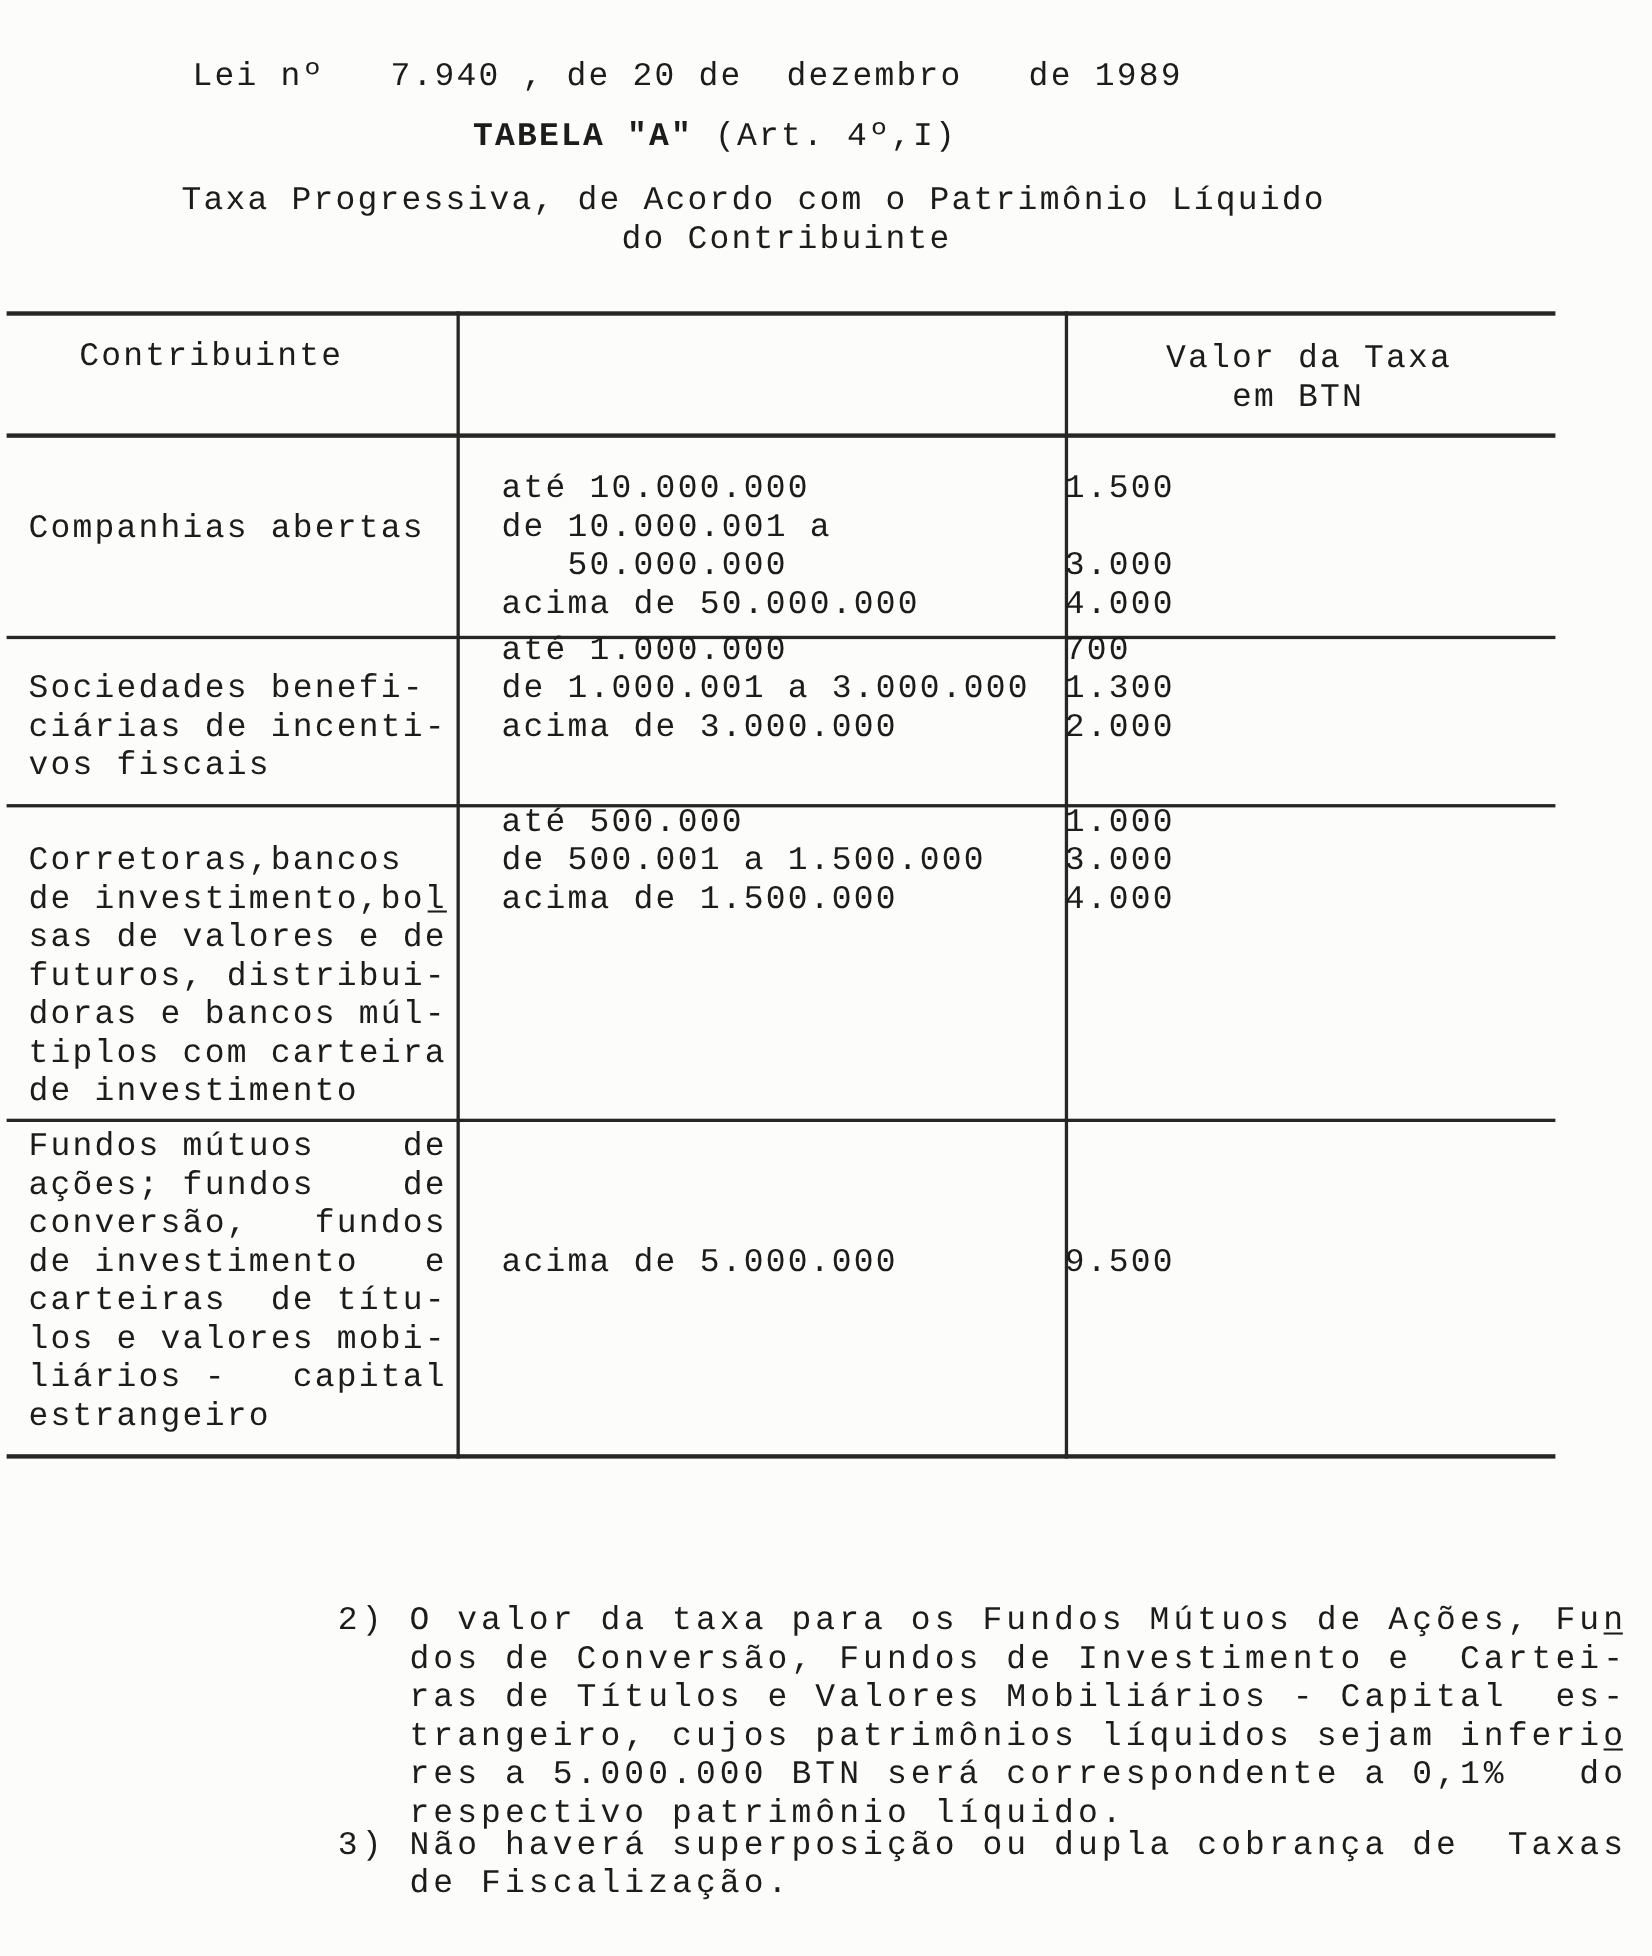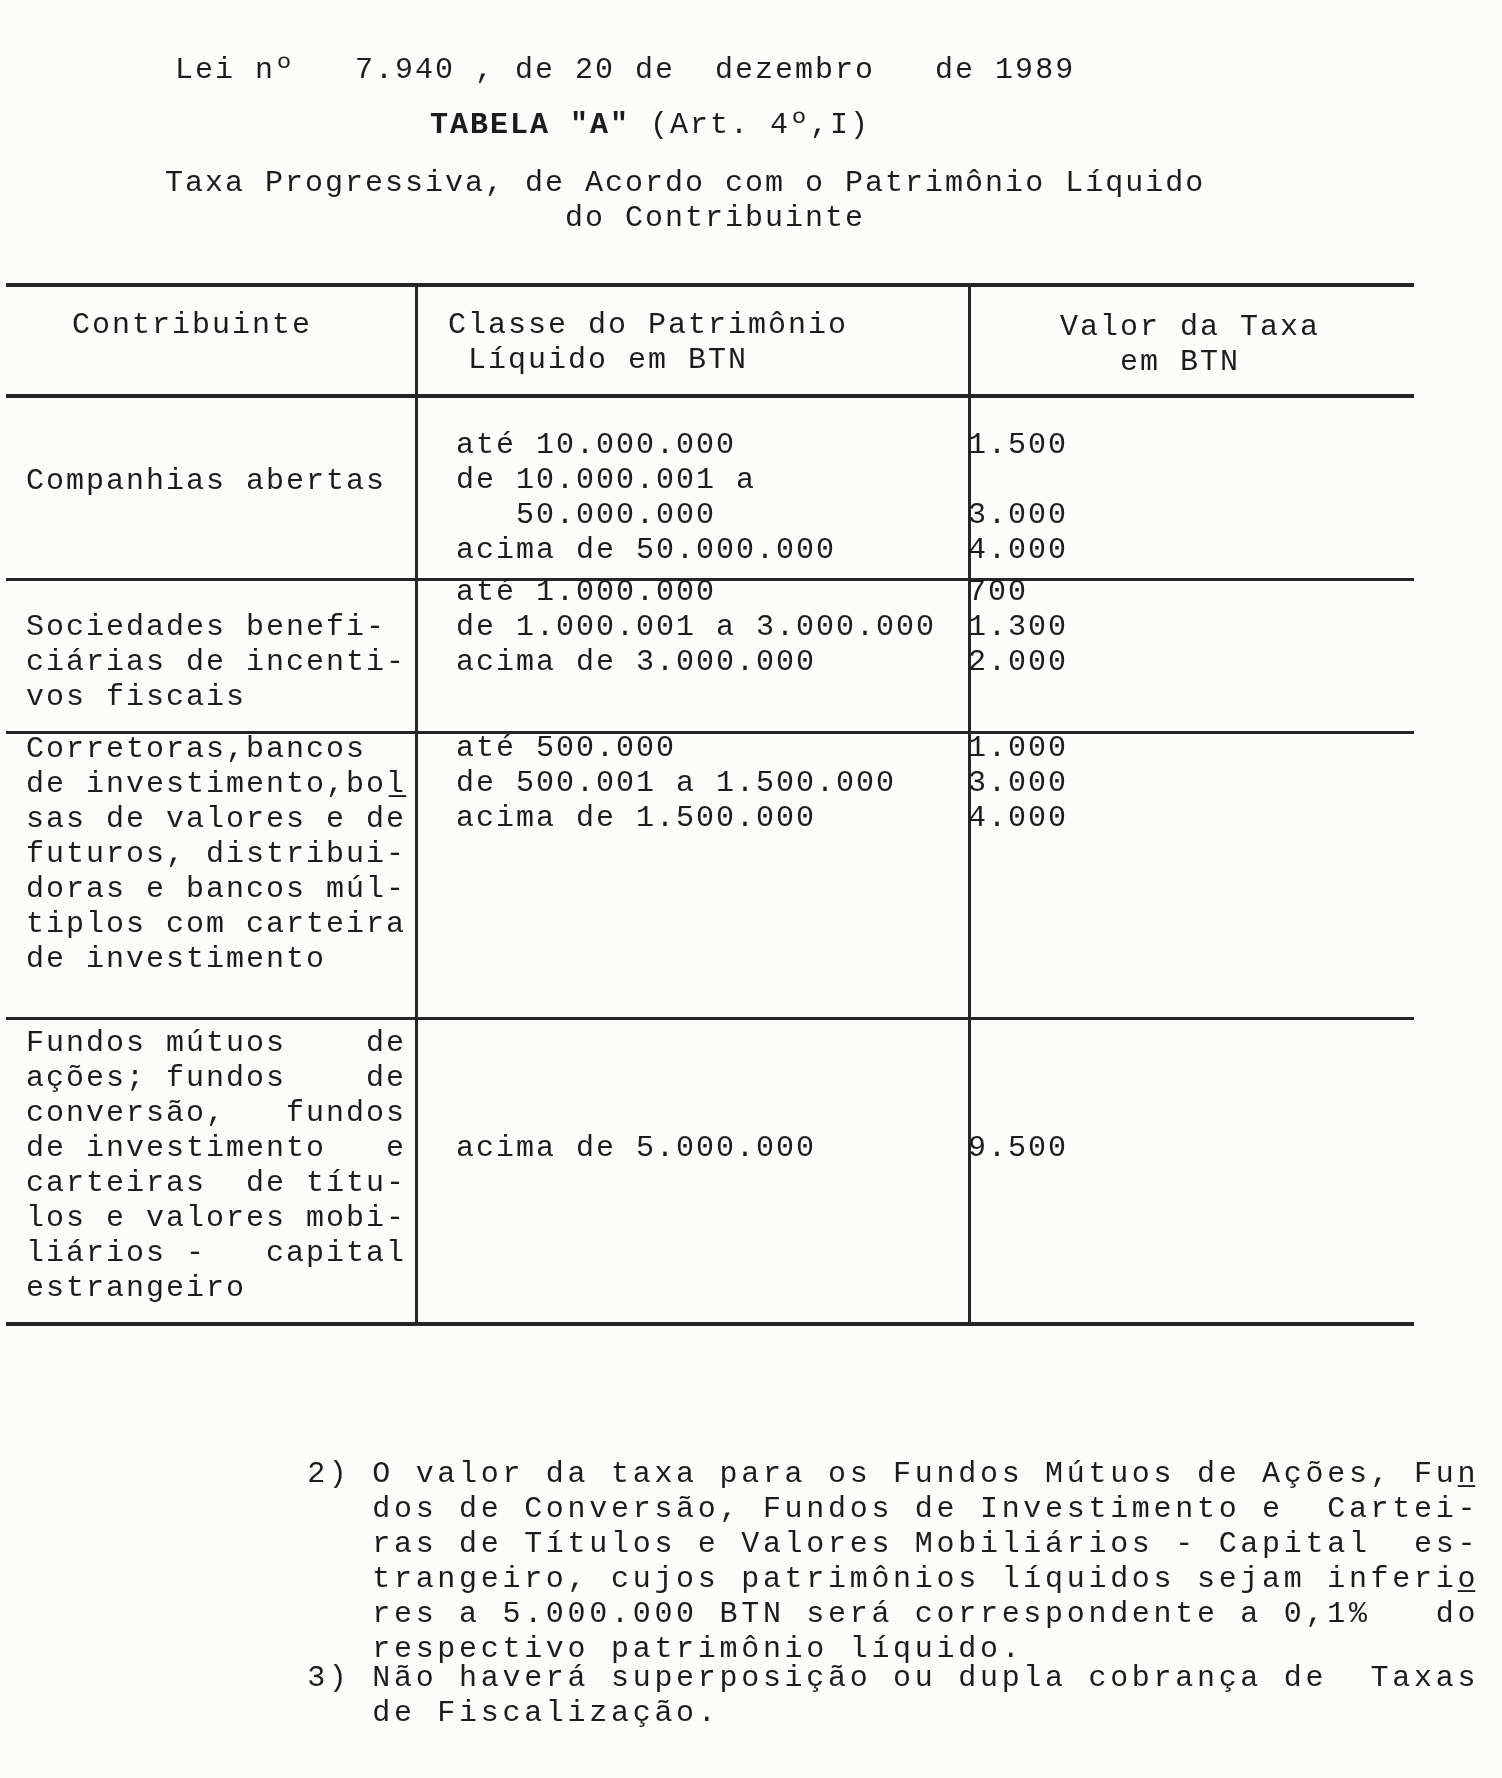"Classe do Patrimônio" div.txt { html: <div>Classe do Patrimônio Líquido em BTN</div> -> none }
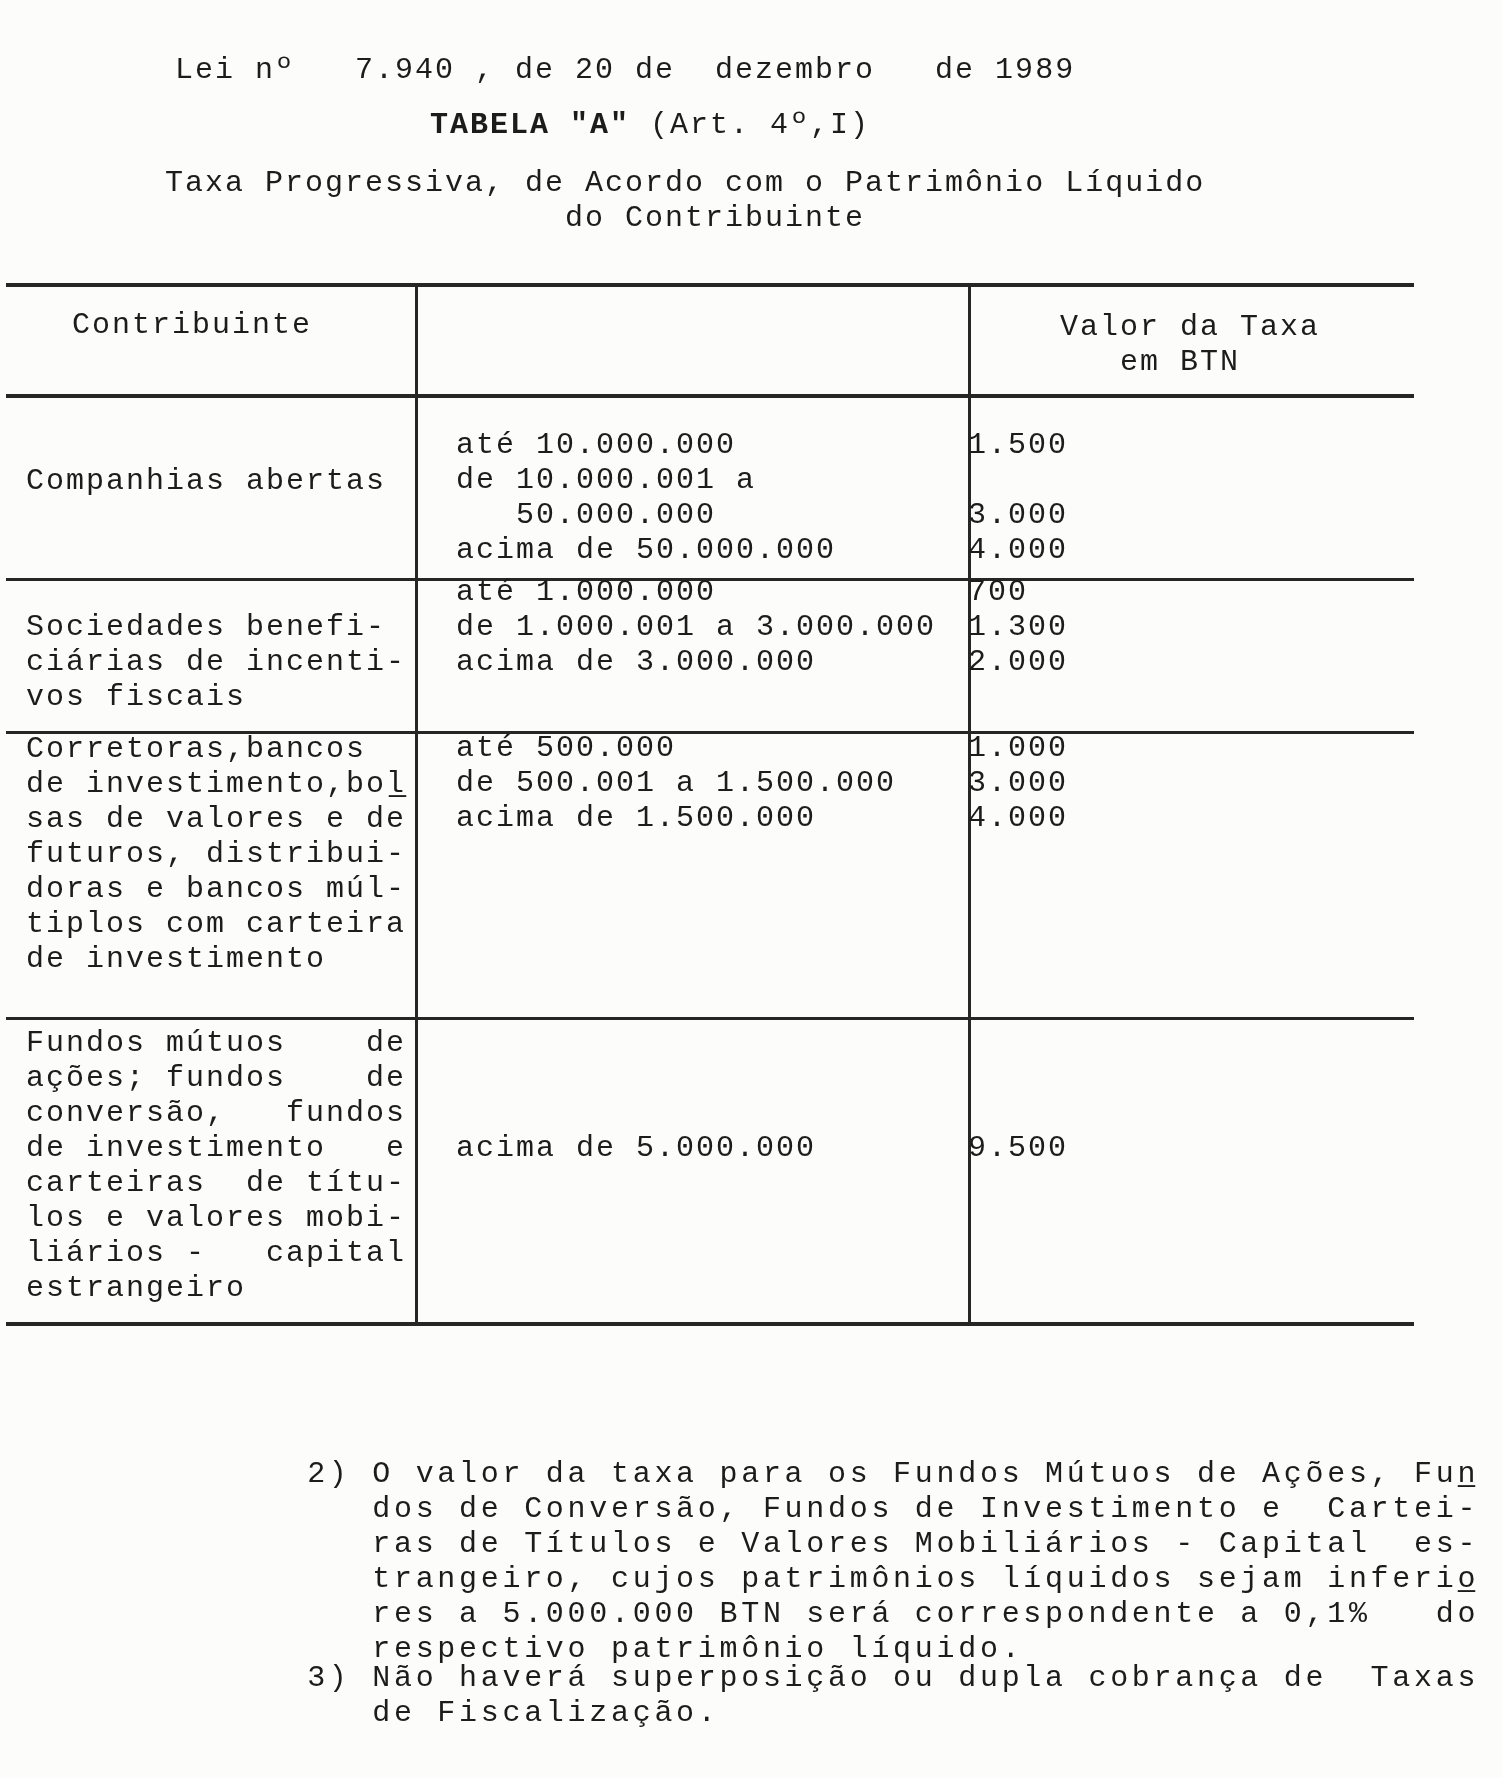"Corretoras,bancos" .r3-contrib { top: 732px -> 766px }
